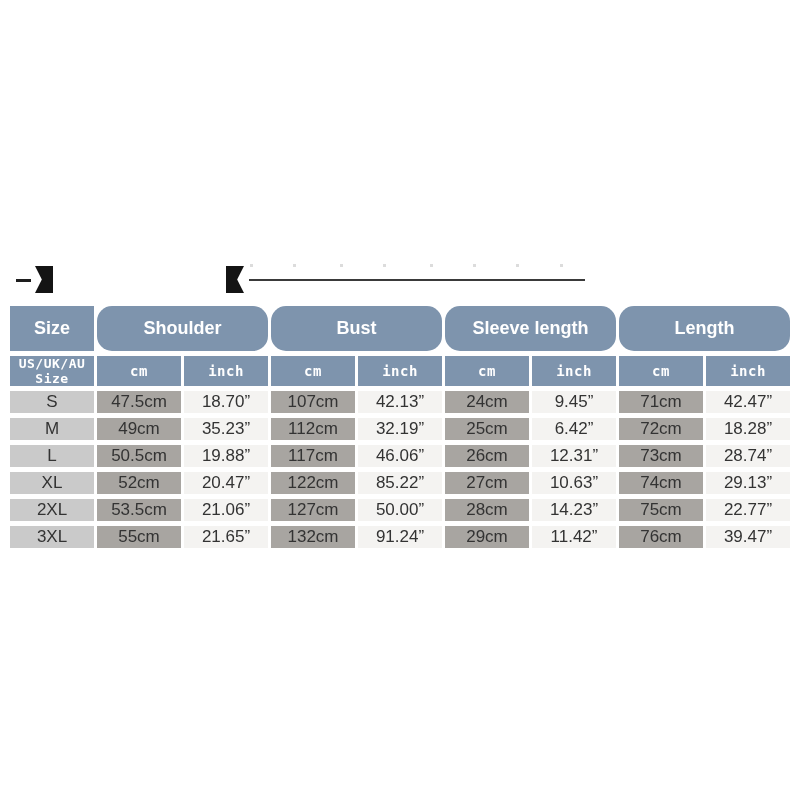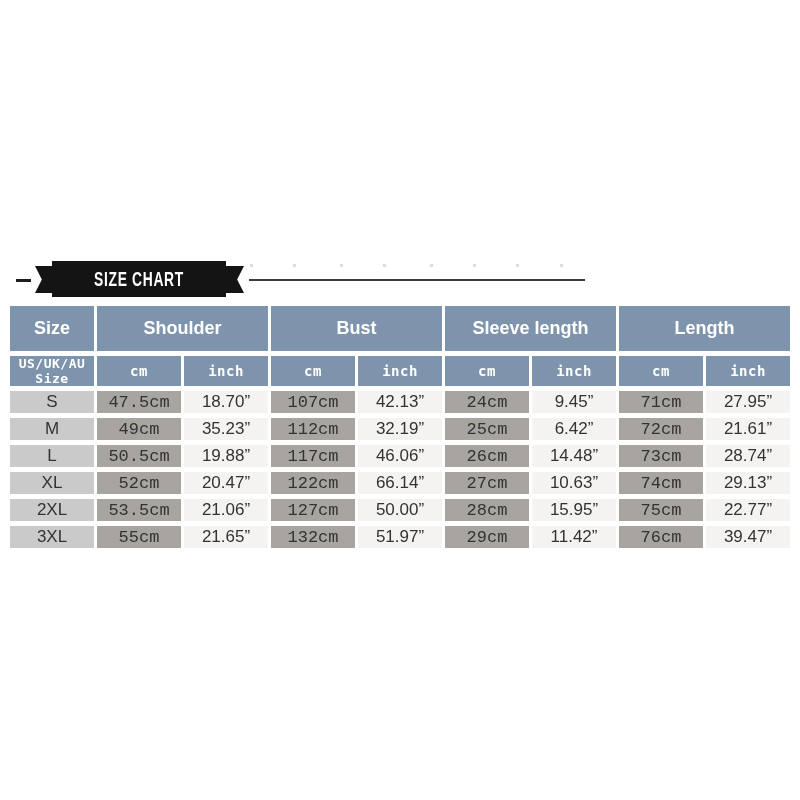"SIZE CHART" div.band { html: <div> <span>SIZE CHART</span> </div> -> none }
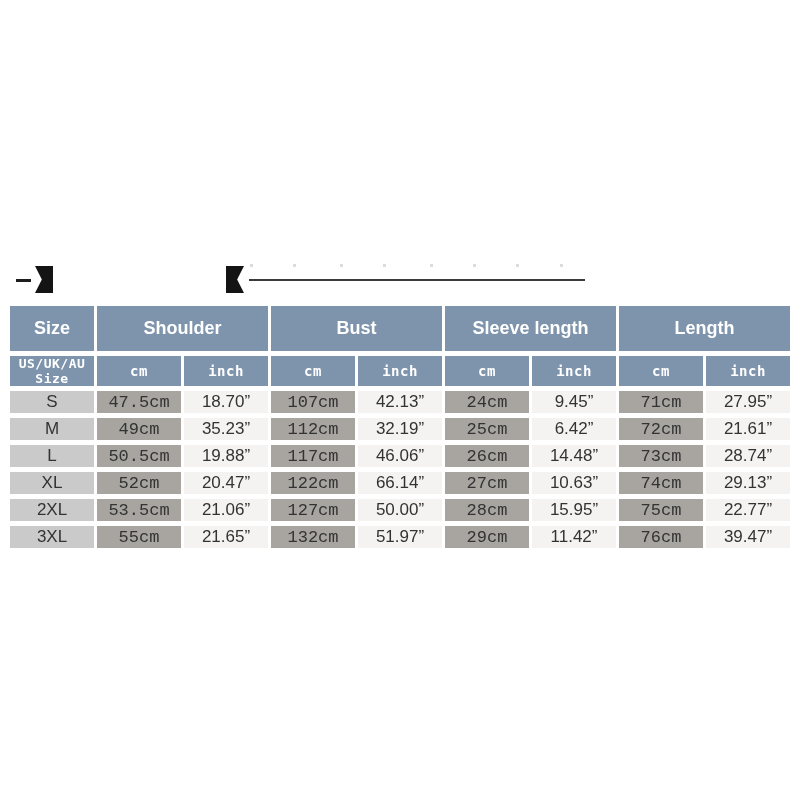"Shoulder" .s2 { border-radius: none -> 15px }
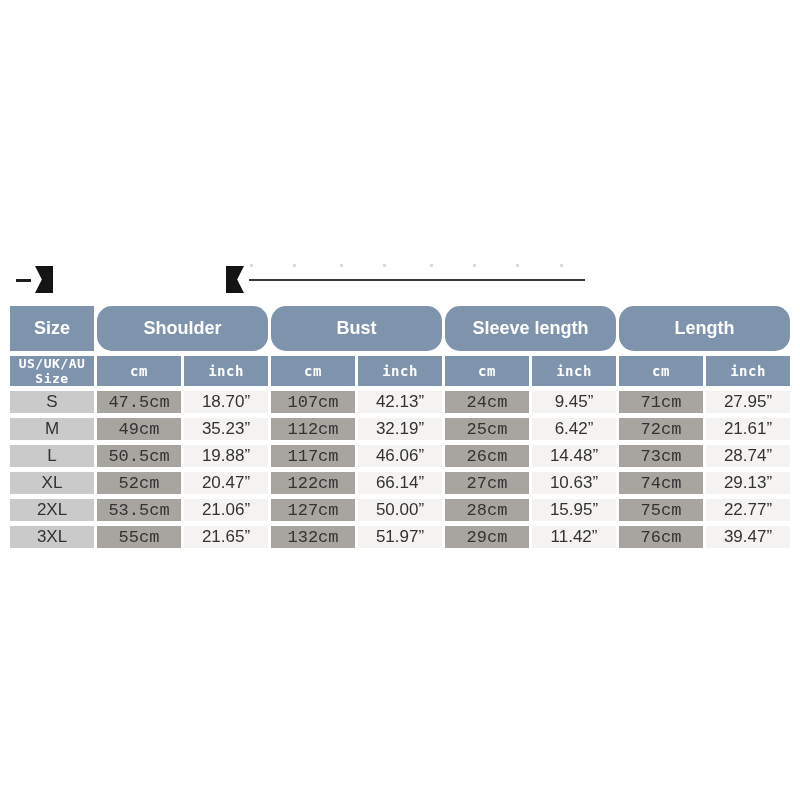"47.5cm" .cm { font-family: Liberation Mono, monospace -> none }
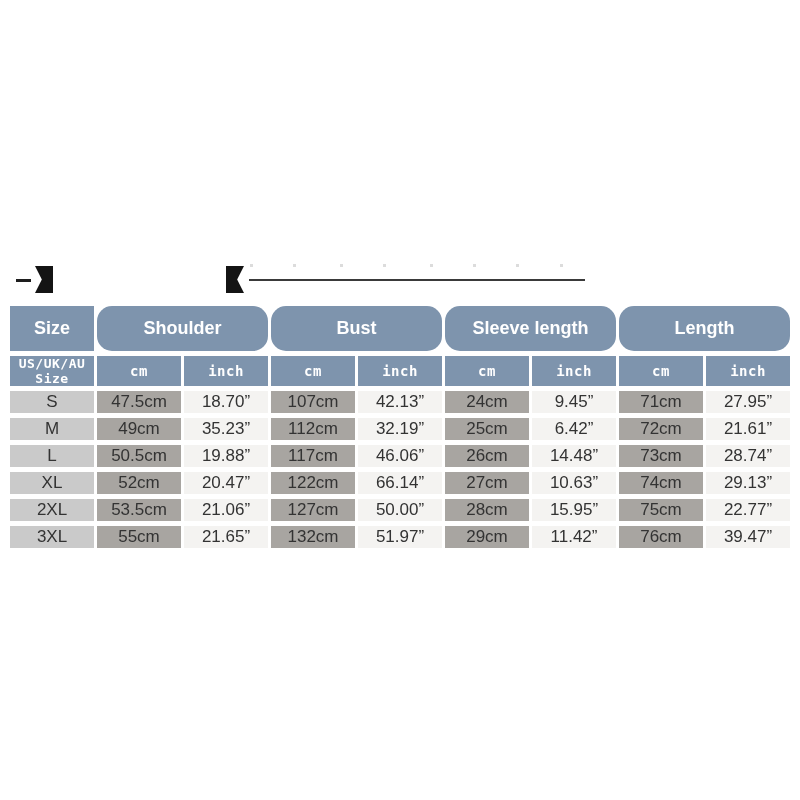"27.95”" div.cell { text: 27.95 -> 42.47 }
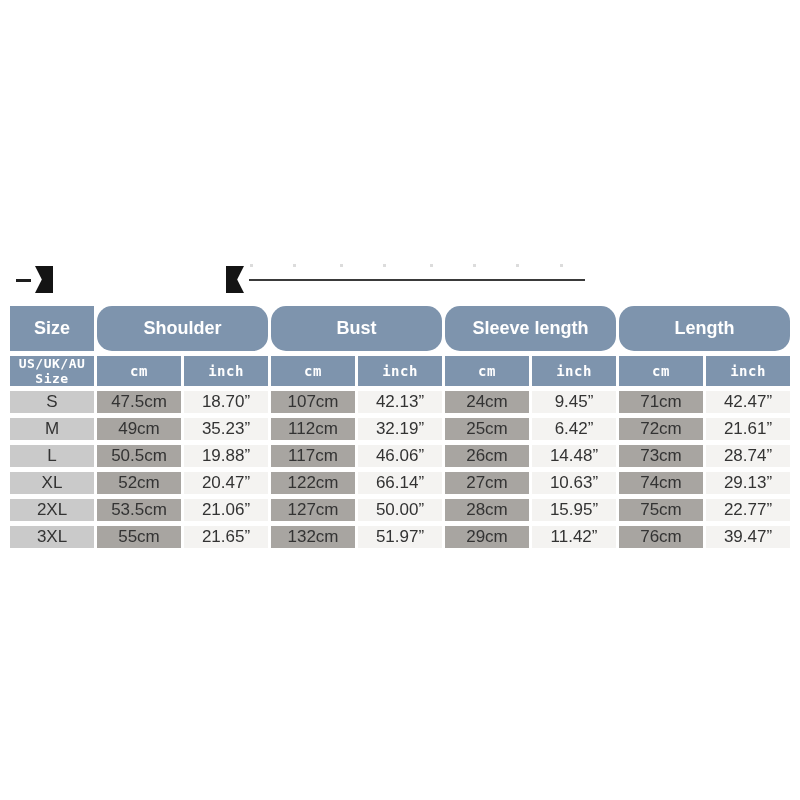"21.61”" div.cell { text: 21.61 -> 18.28 }
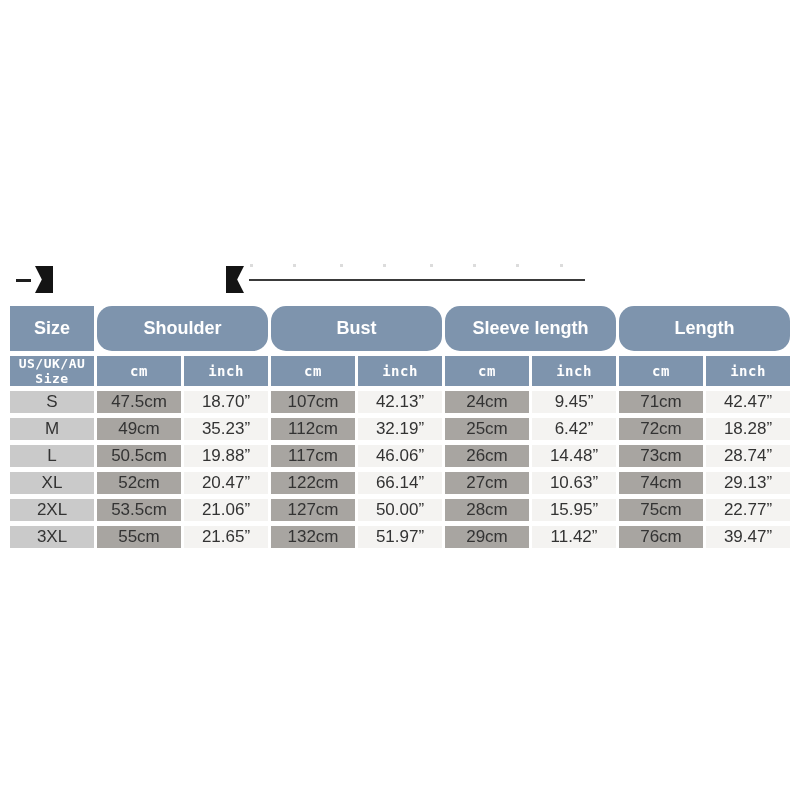"14.48”" div.cell { text: 14.48 -> 12.31 }
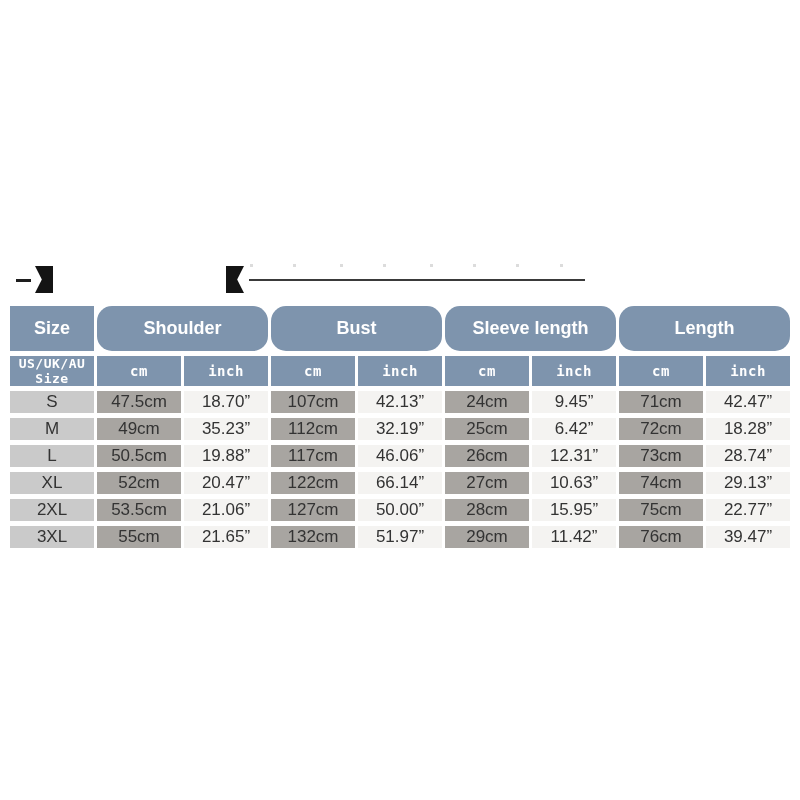"66.14”" div.cell { text: 66.14 -> 85.22 }
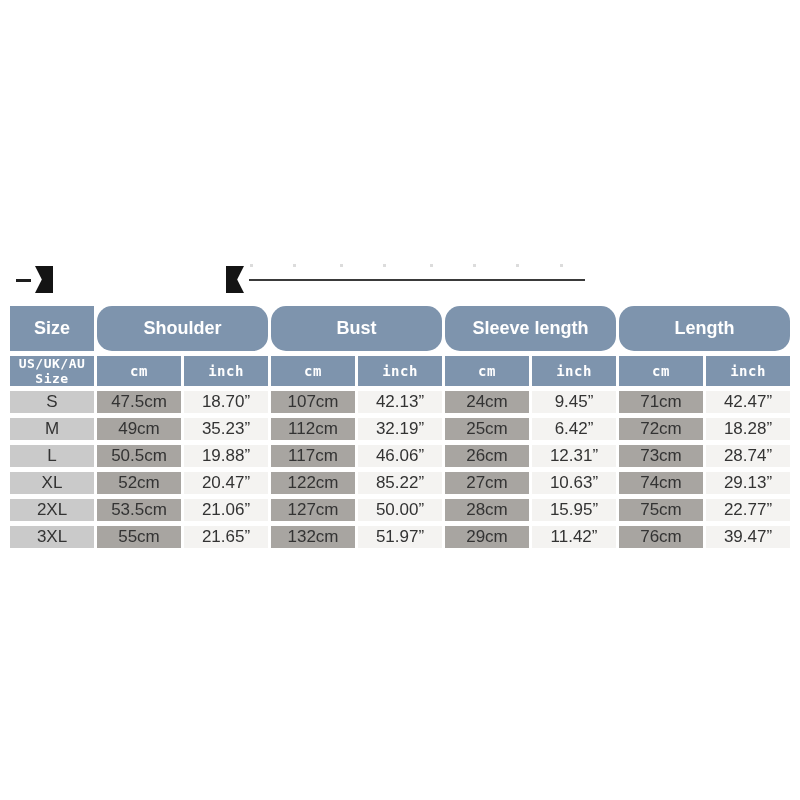"15.95”" div.cell { text: 15.95 -> 14.23 }
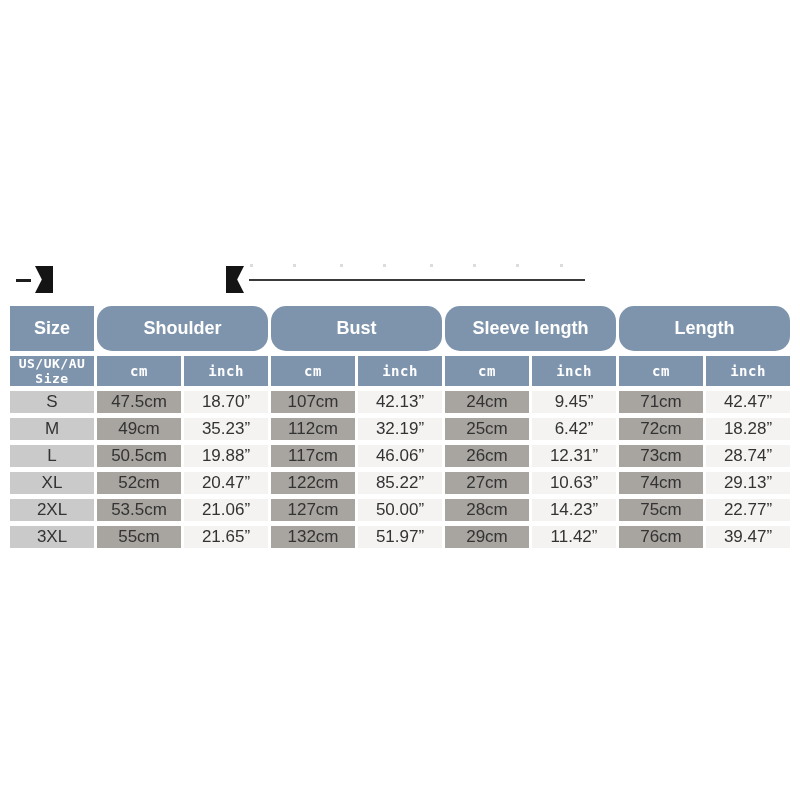"51.97”" div.cell { text: 51.97 -> 91.24 }
